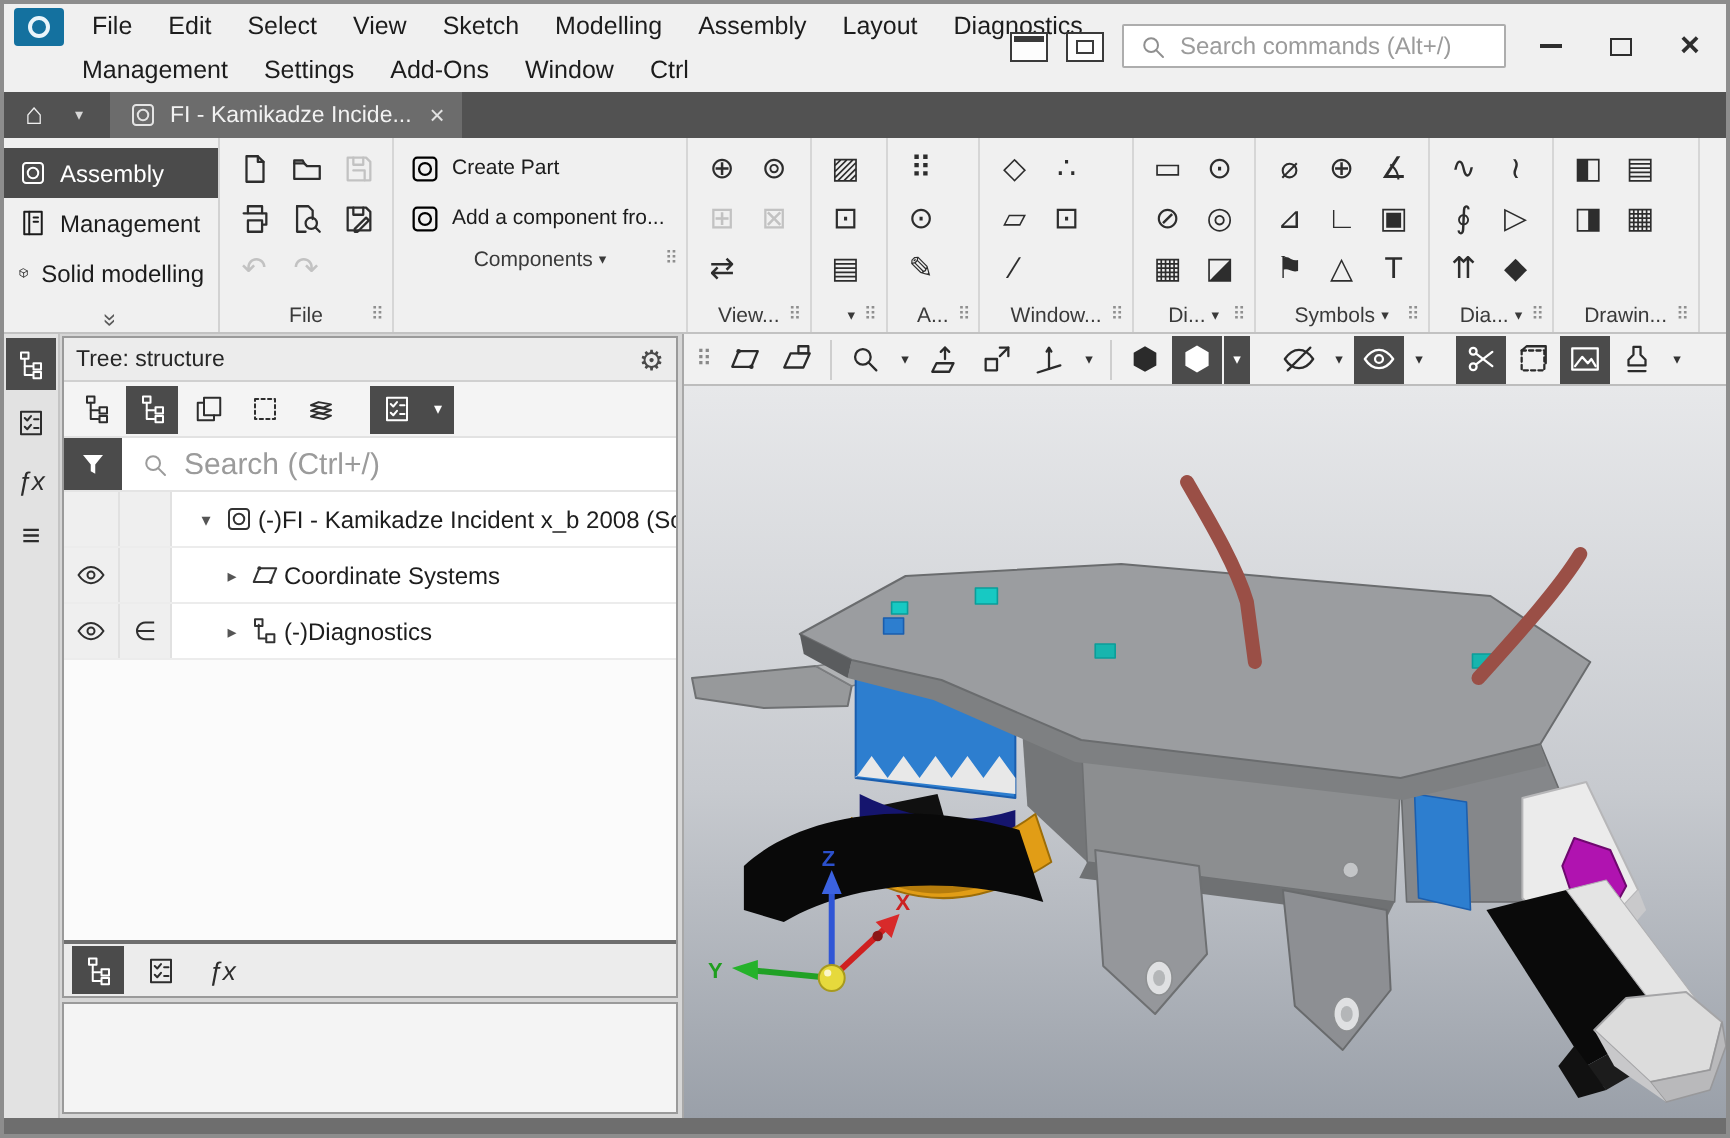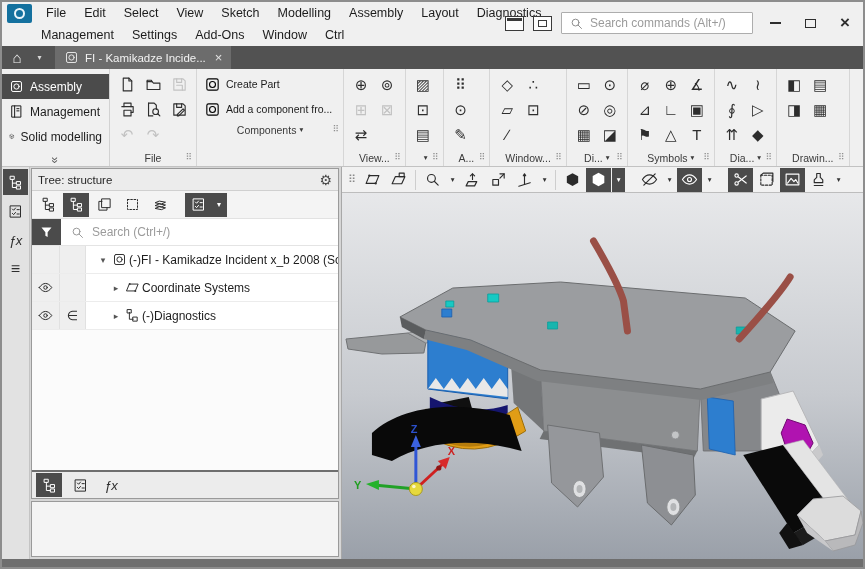"Search (Ctrl+/)" .tsin input { font-size: 12px -> 15px }
